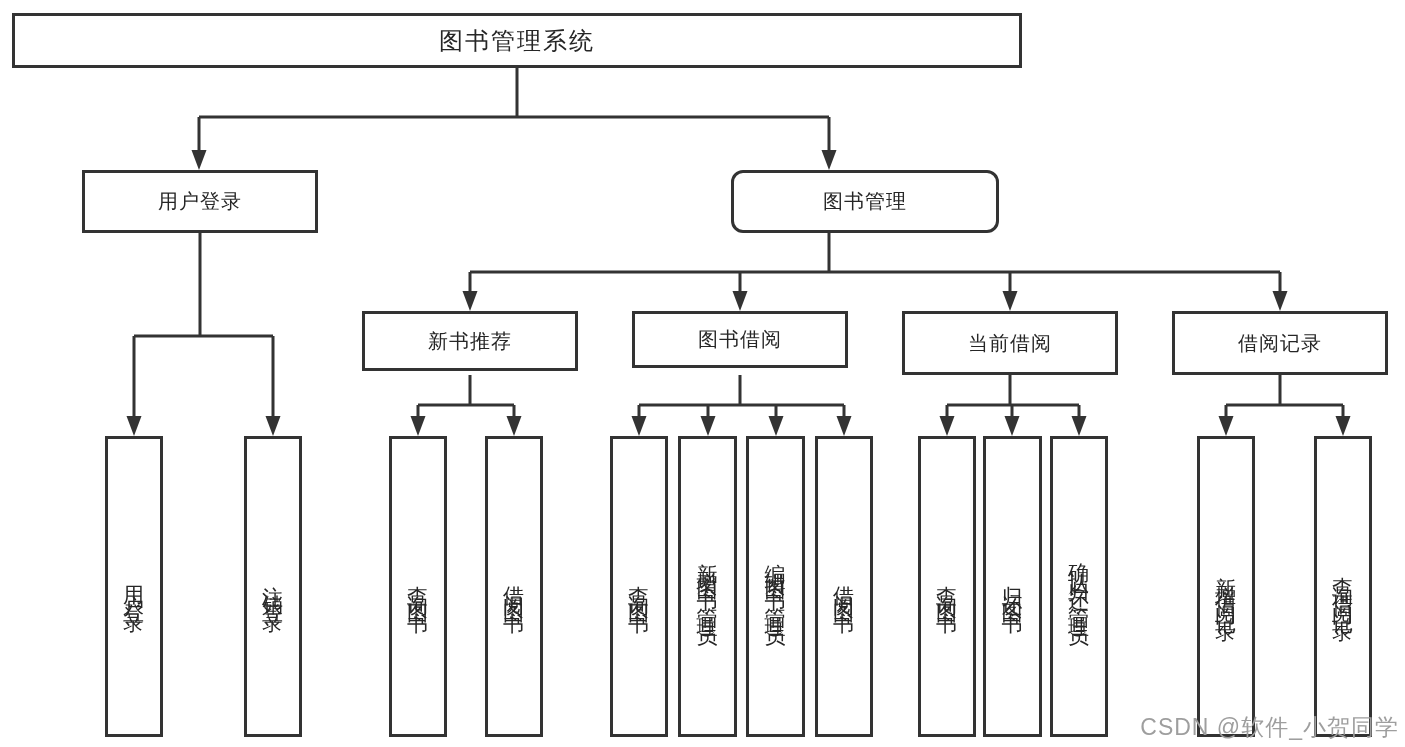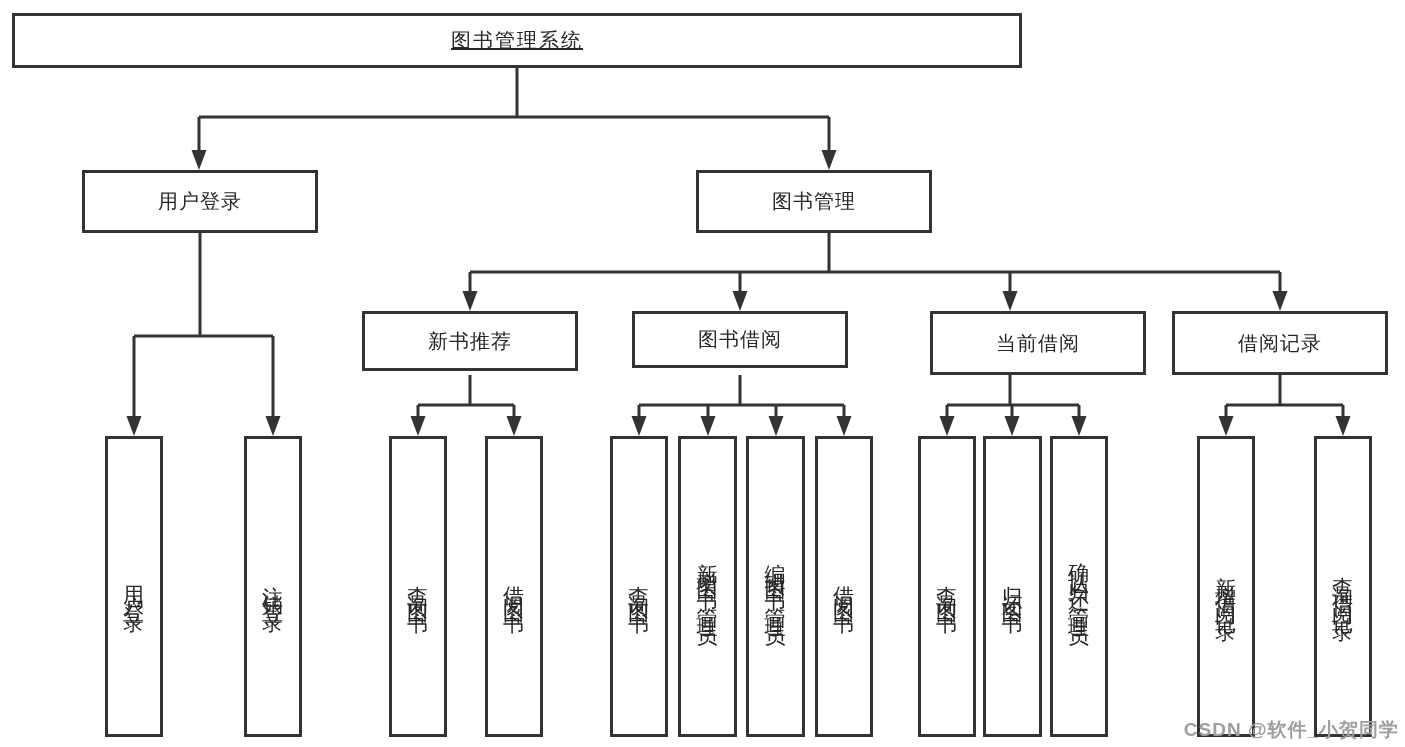"图书管理系统" .box.root { font-size: 20px -> 24px; text-decoration: underline -> none }
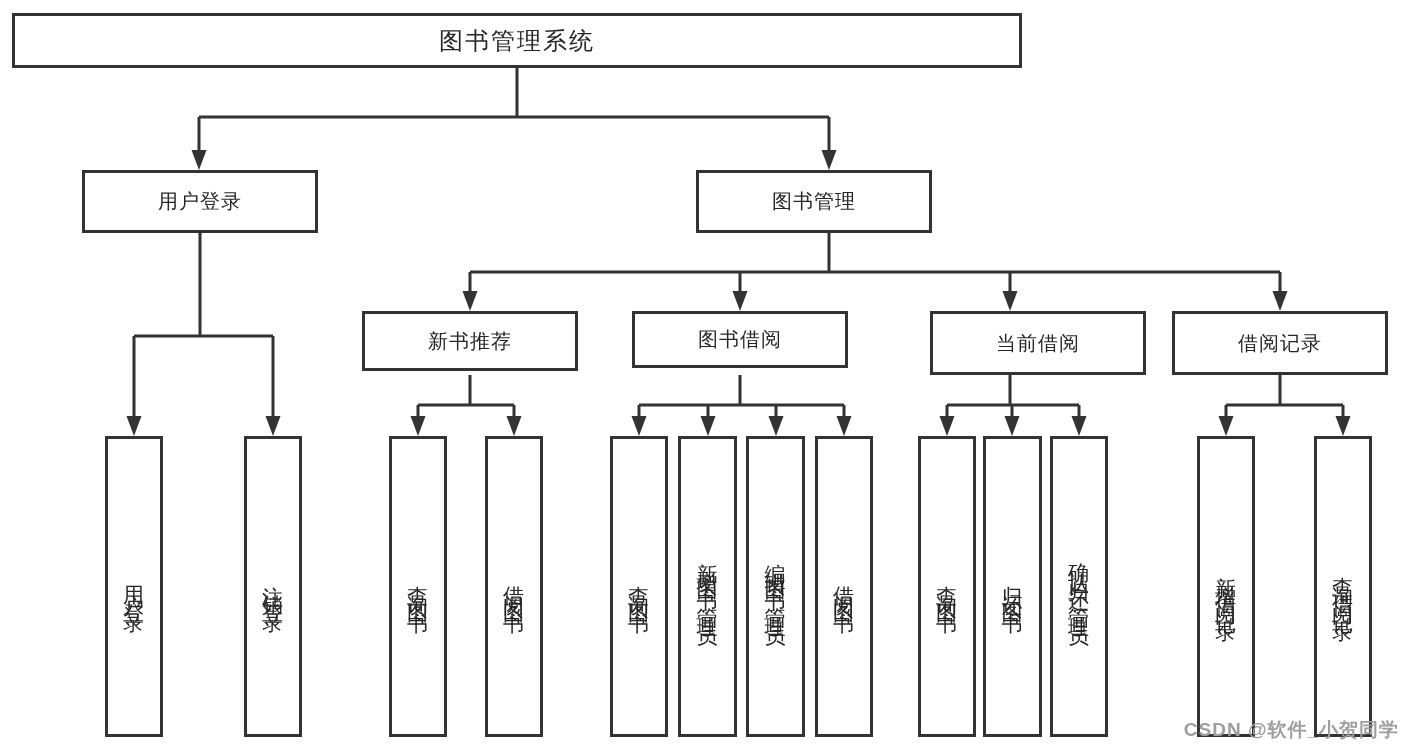"图书管理" div.box { border-radius: none -> 12px; left: 696px -> 731px; width: 236px -> 268px }
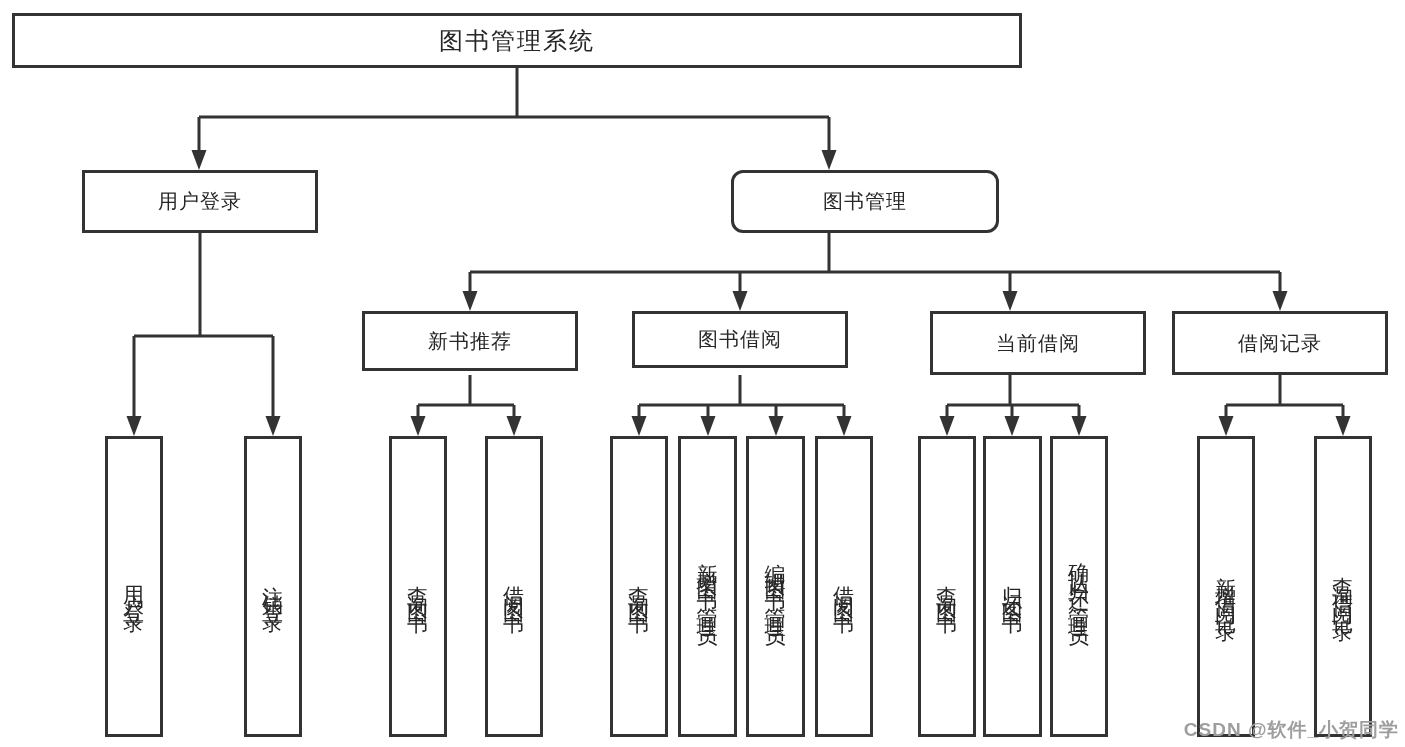"当前借阅" div.box { margin-left: 28px -> none }
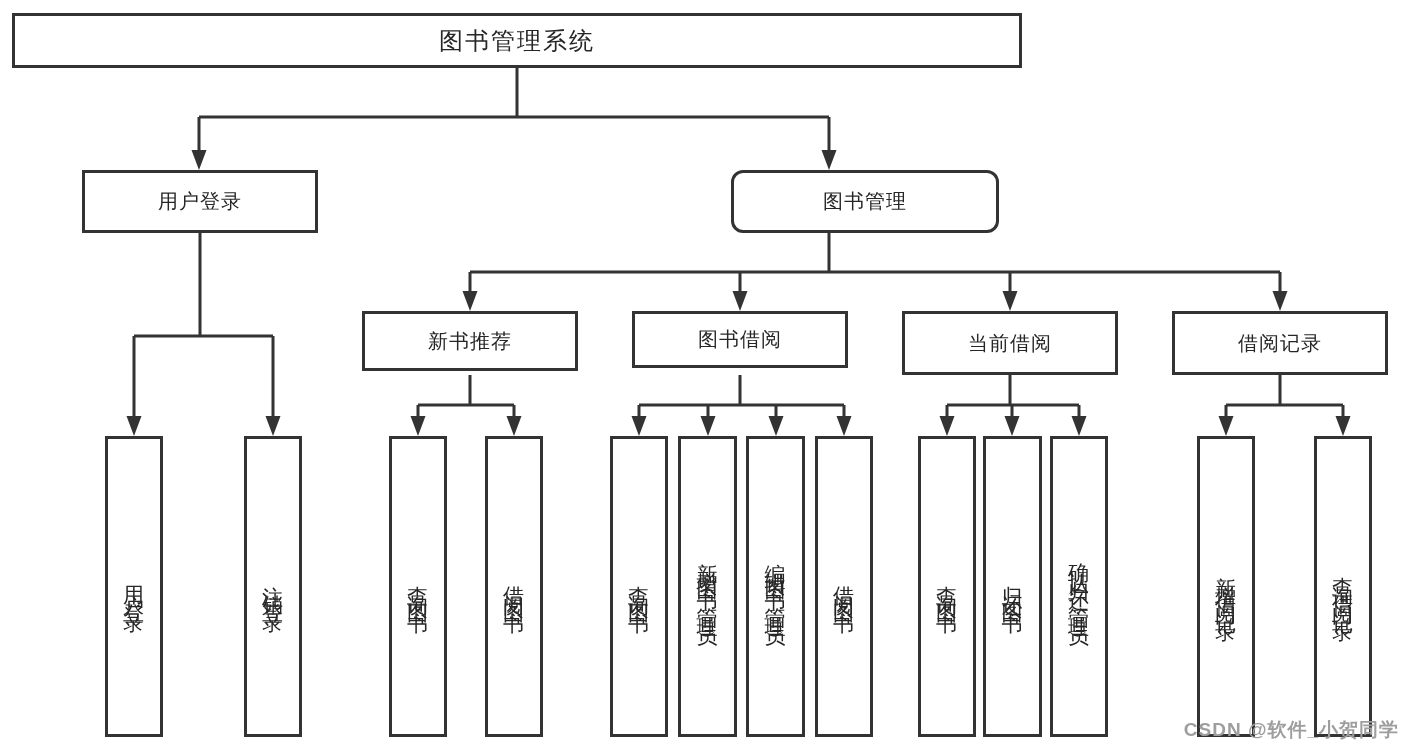"CSDN @软件_小贺同学" .watermark { font-size: 19px -> 23px; font-weight: bold -> none }
